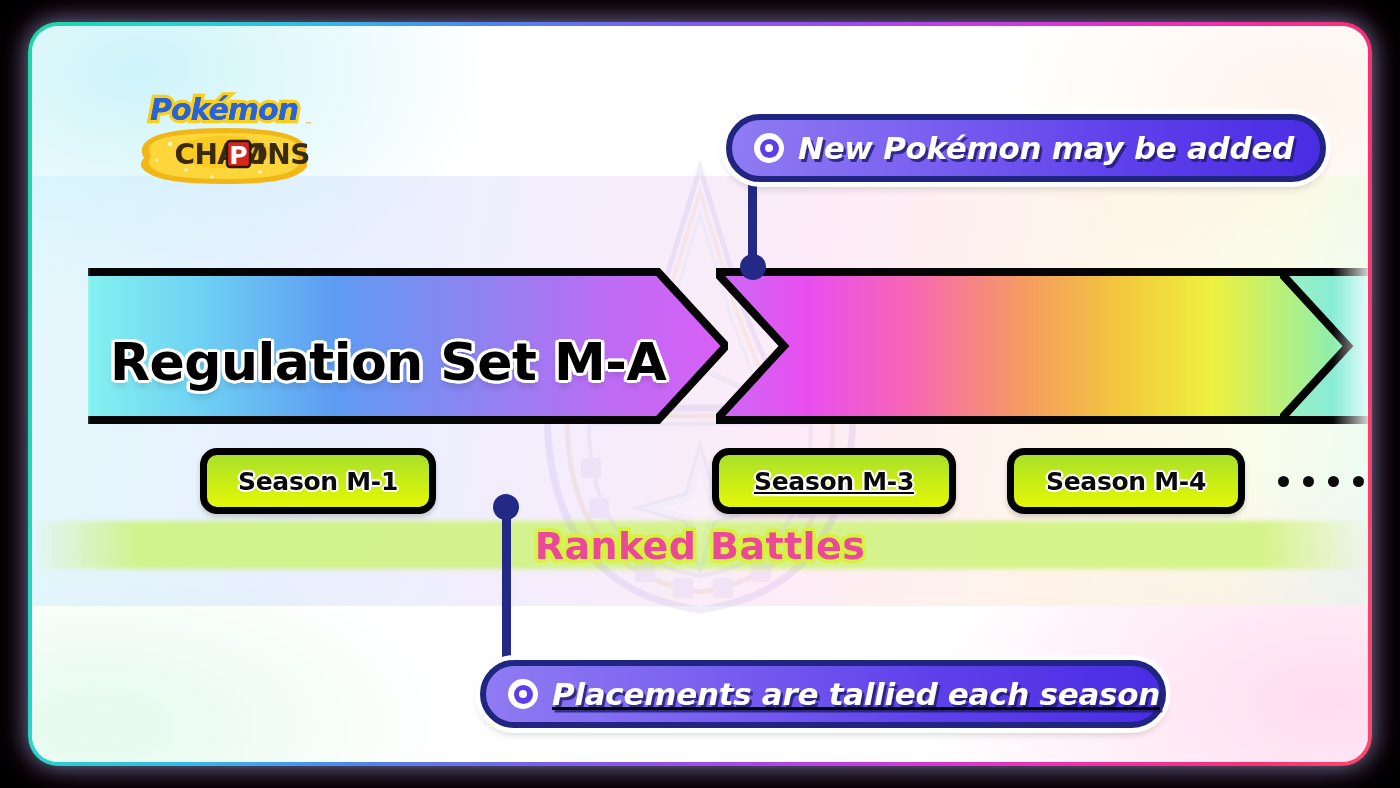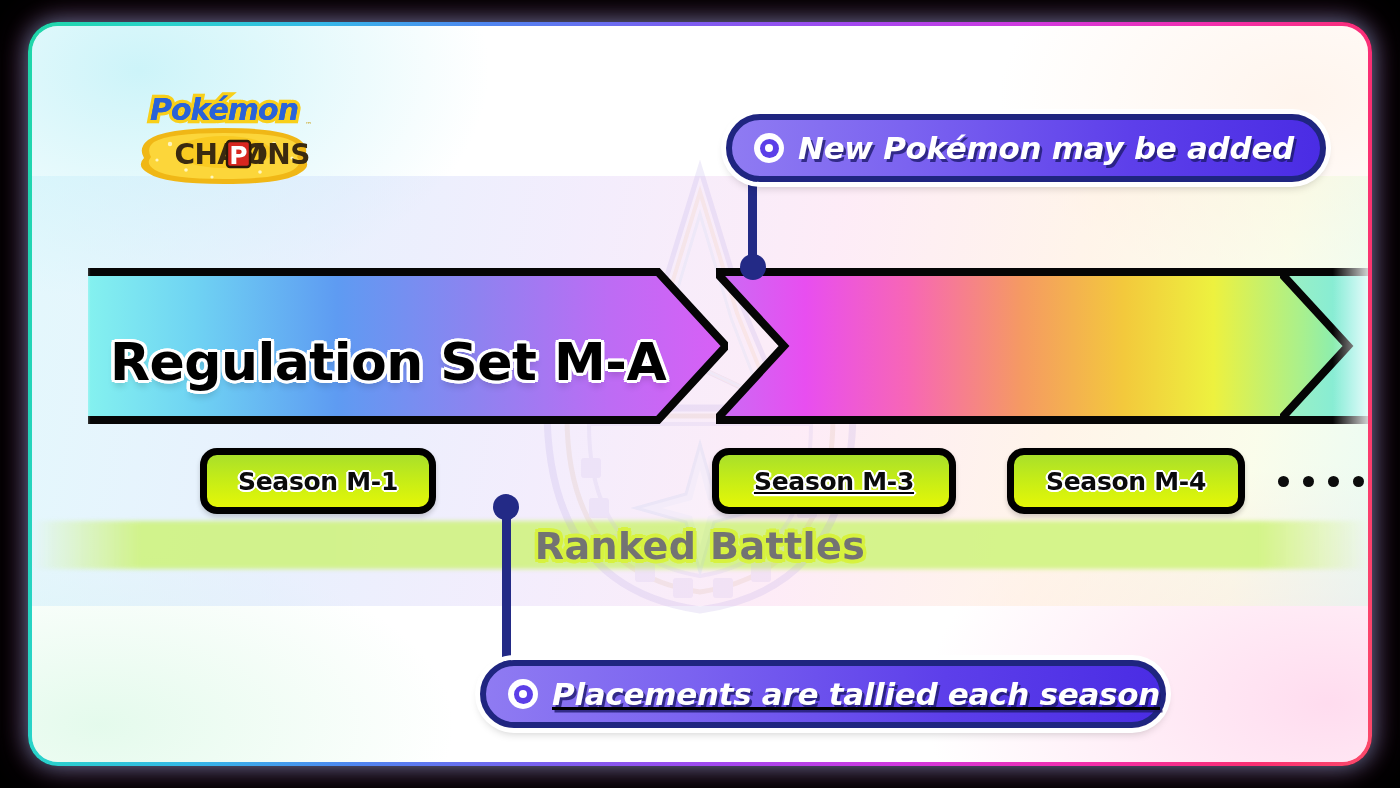"Ranked Battles" .ranked { color: #737373 -> #ec4899 }
